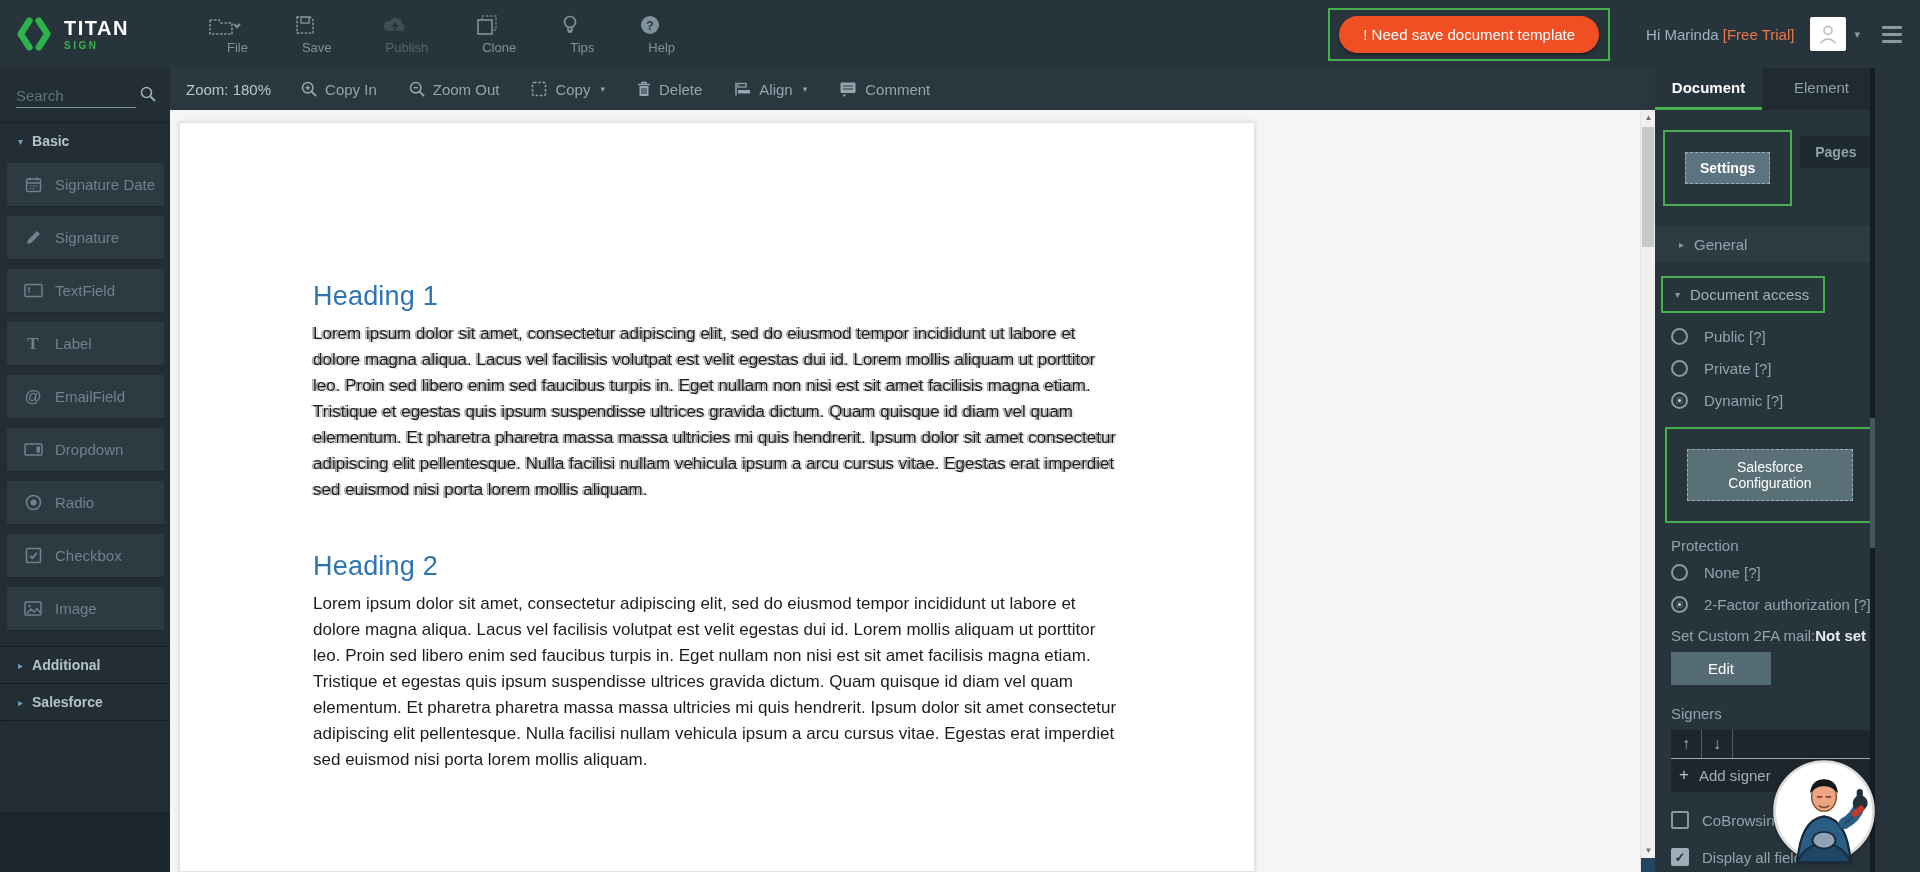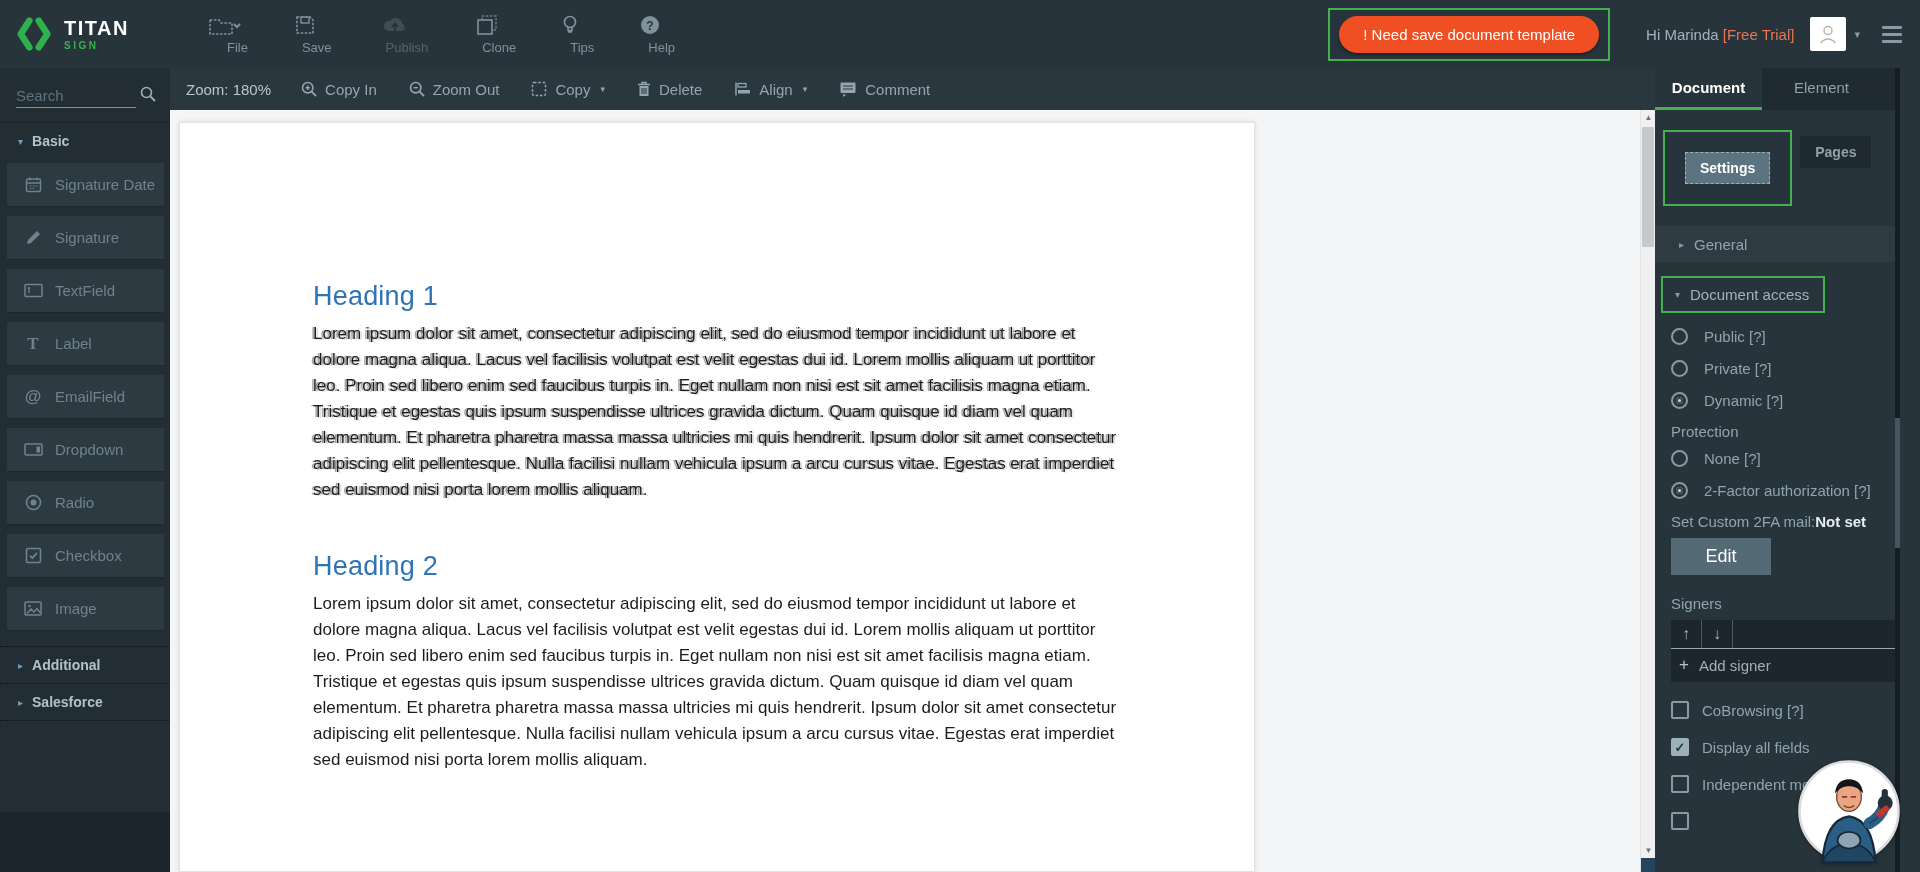"Document" .panel { width: 245px -> 220px }
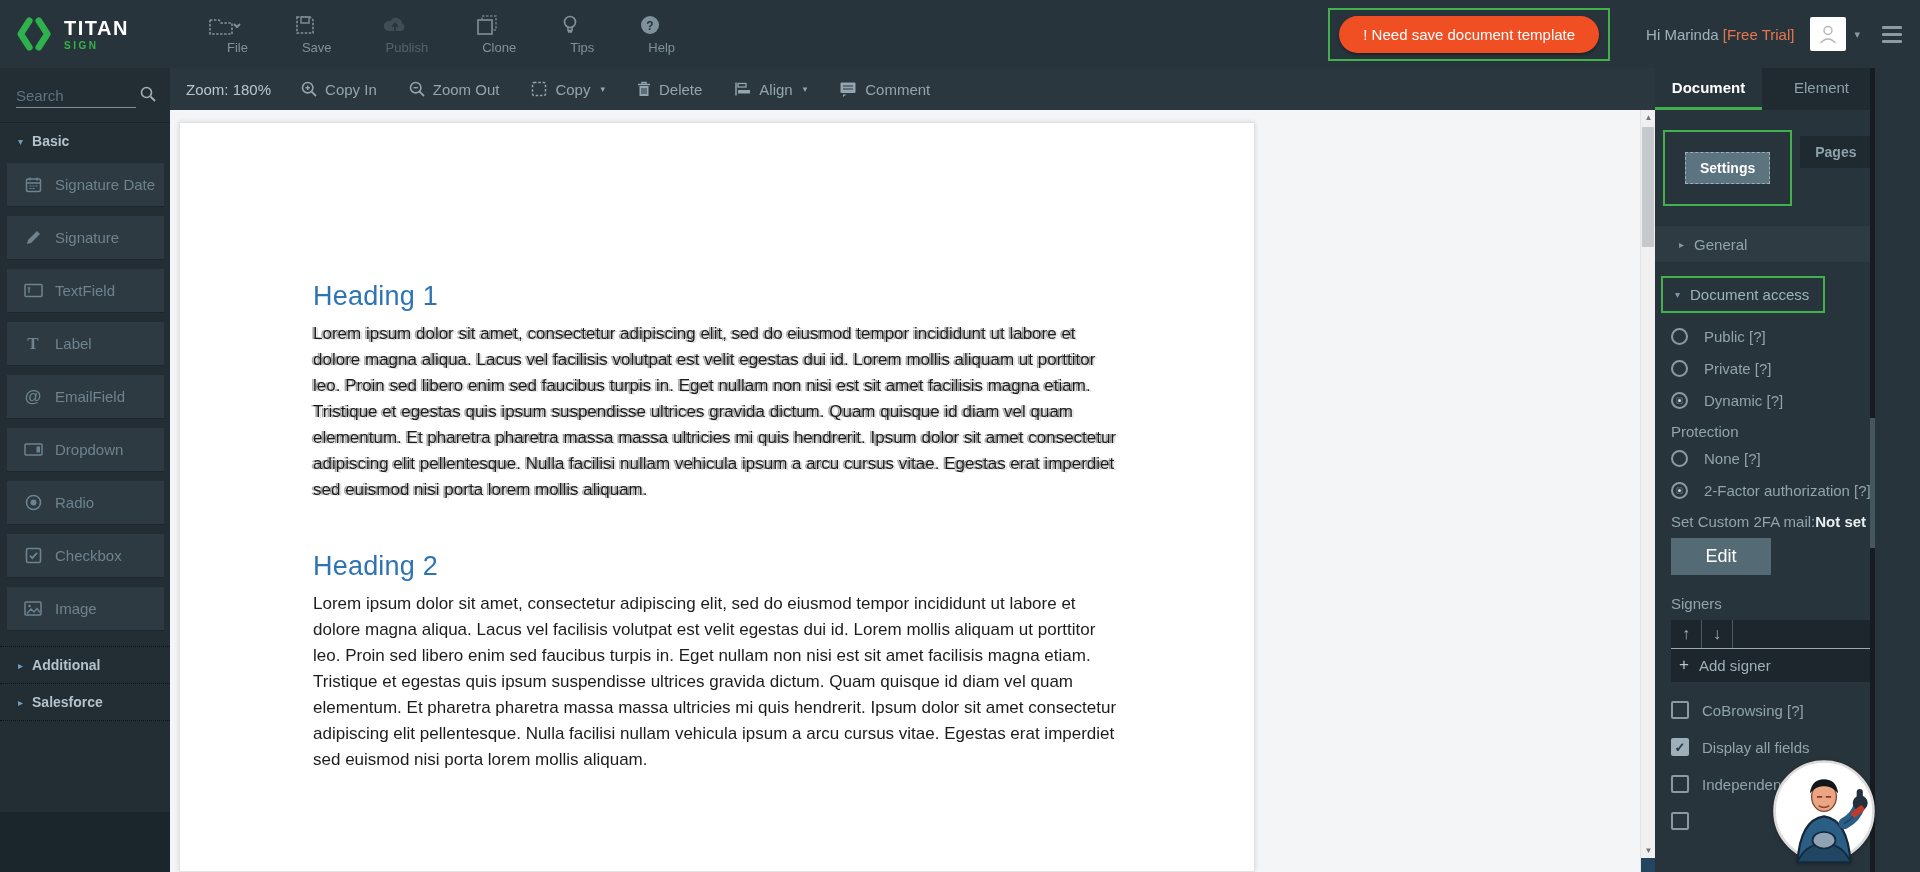"Salesforce Configuration" div.sf-wrap { html: none -> <div> <span> <button>Salesforce Configuration</button> </span> </div> }
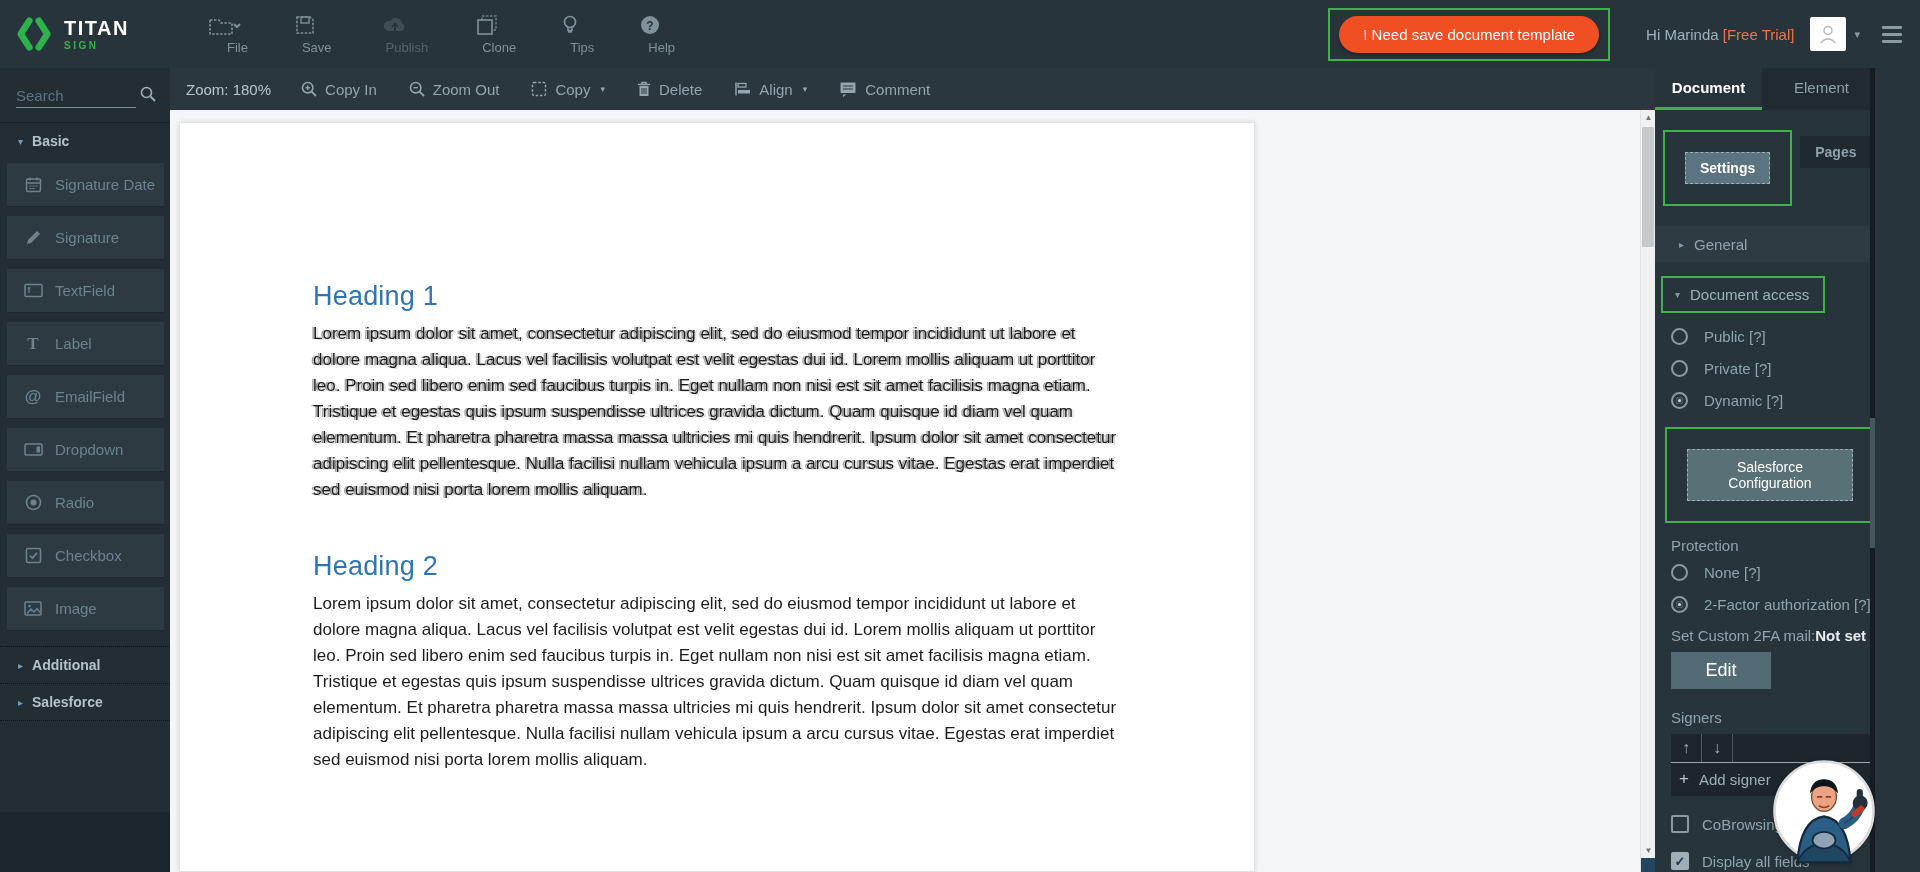"Edit" .edit-btn { font-size: 18px -> 15px }
